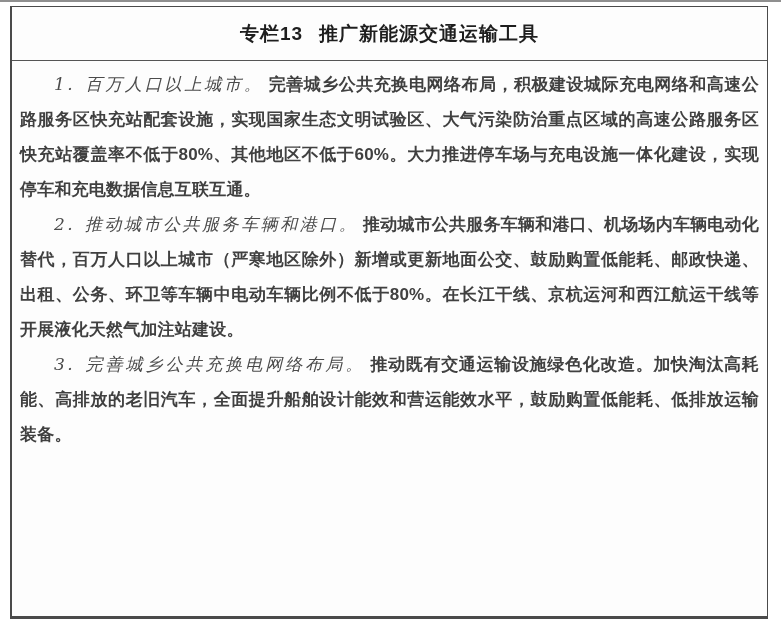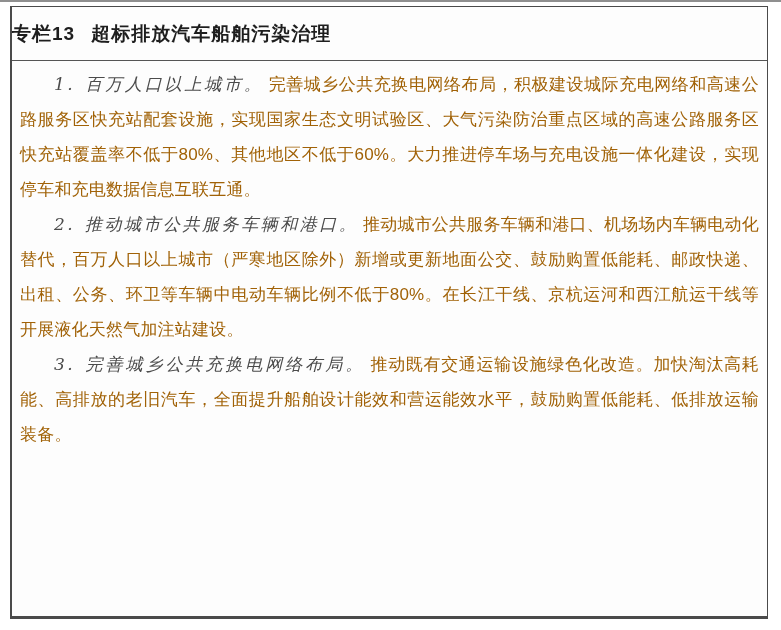"专栏13" .panel-title { justify-content: none -> center }
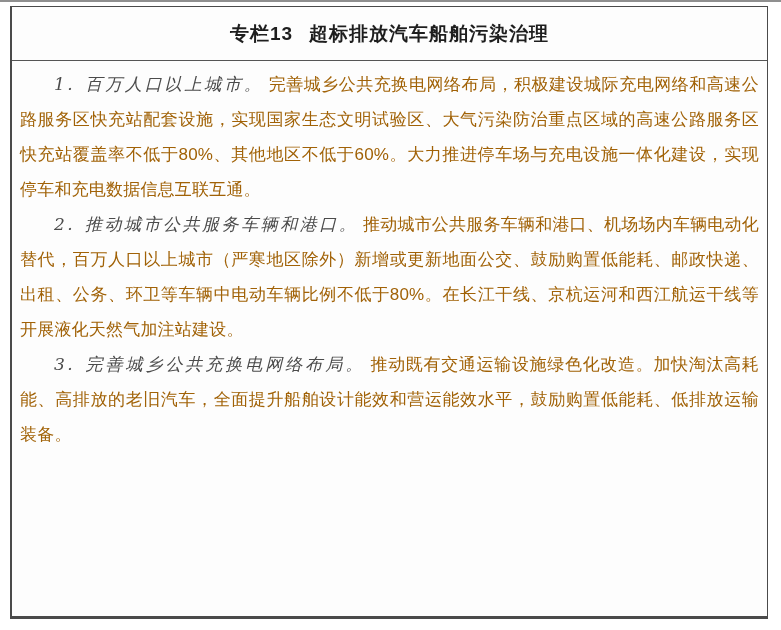"超标排放汽车船舶污染治理" span.title-text { text: 超标排放汽车船舶污染治理 -> 推广新能源交通运输工具 }
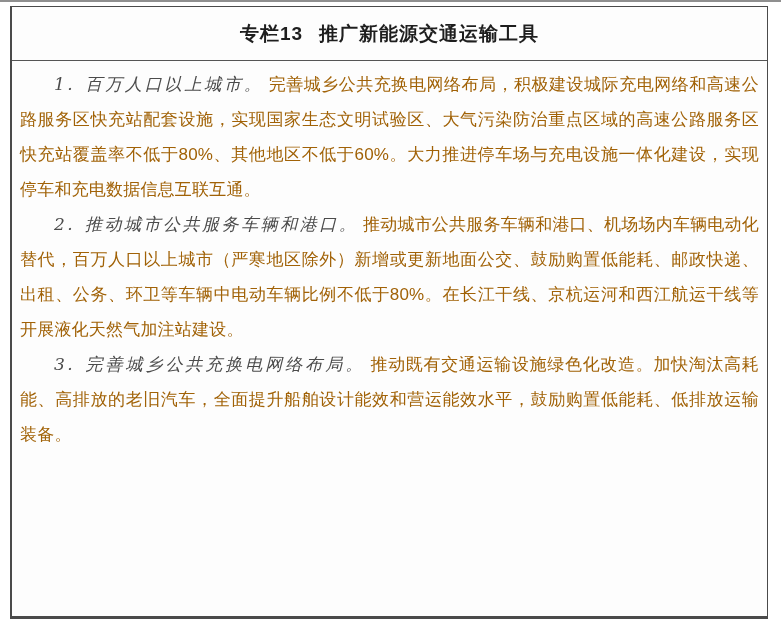"完善城乡公共充换电网络布局，积极建设城际充电网络和高速公路服务区快充站配套设施，" .item .body-text { color: #a16207 -> #404040; font-weight: none -> bold }
